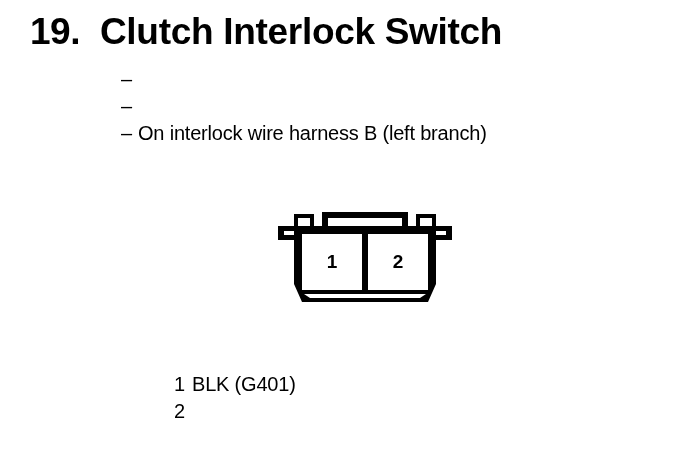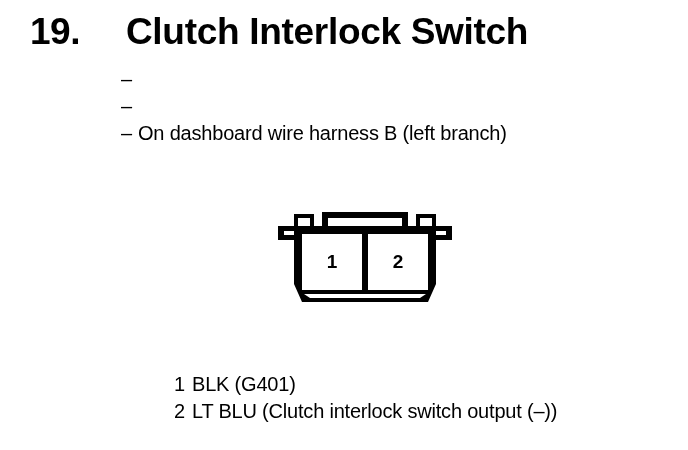"Clutch Interlock Switch" .title-text { margin-left: 46px -> 20px }
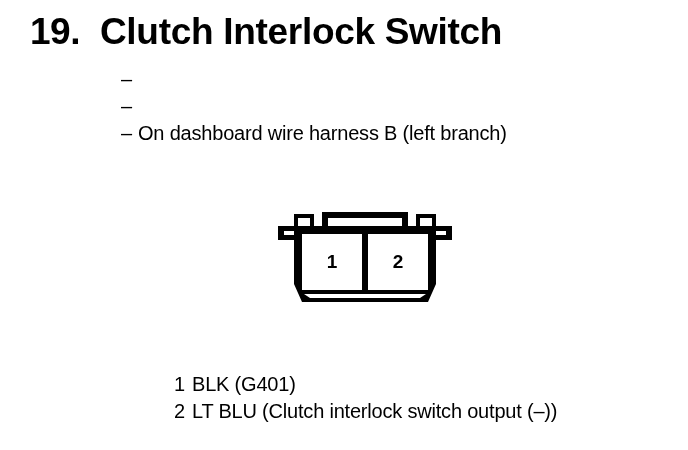"On dashboard wire harness B" span.bullet-label { text: dashboard -> interlock }
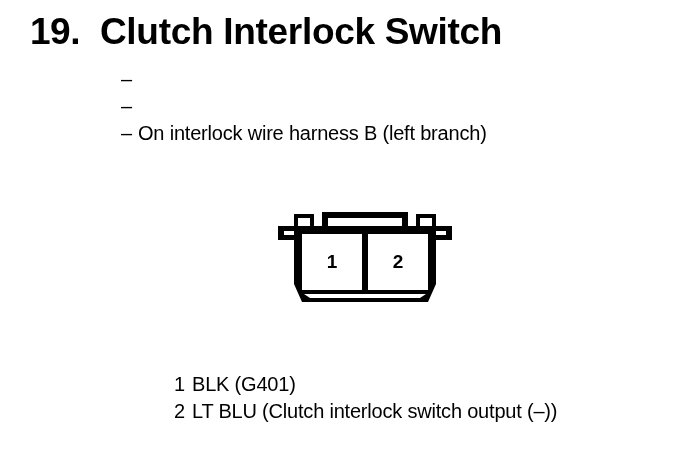"LT BLU (Clutch interlock switch" span.pin-desc { html: <span>LT BLU (Clutch interlock switch output (–))</span> -> none }
